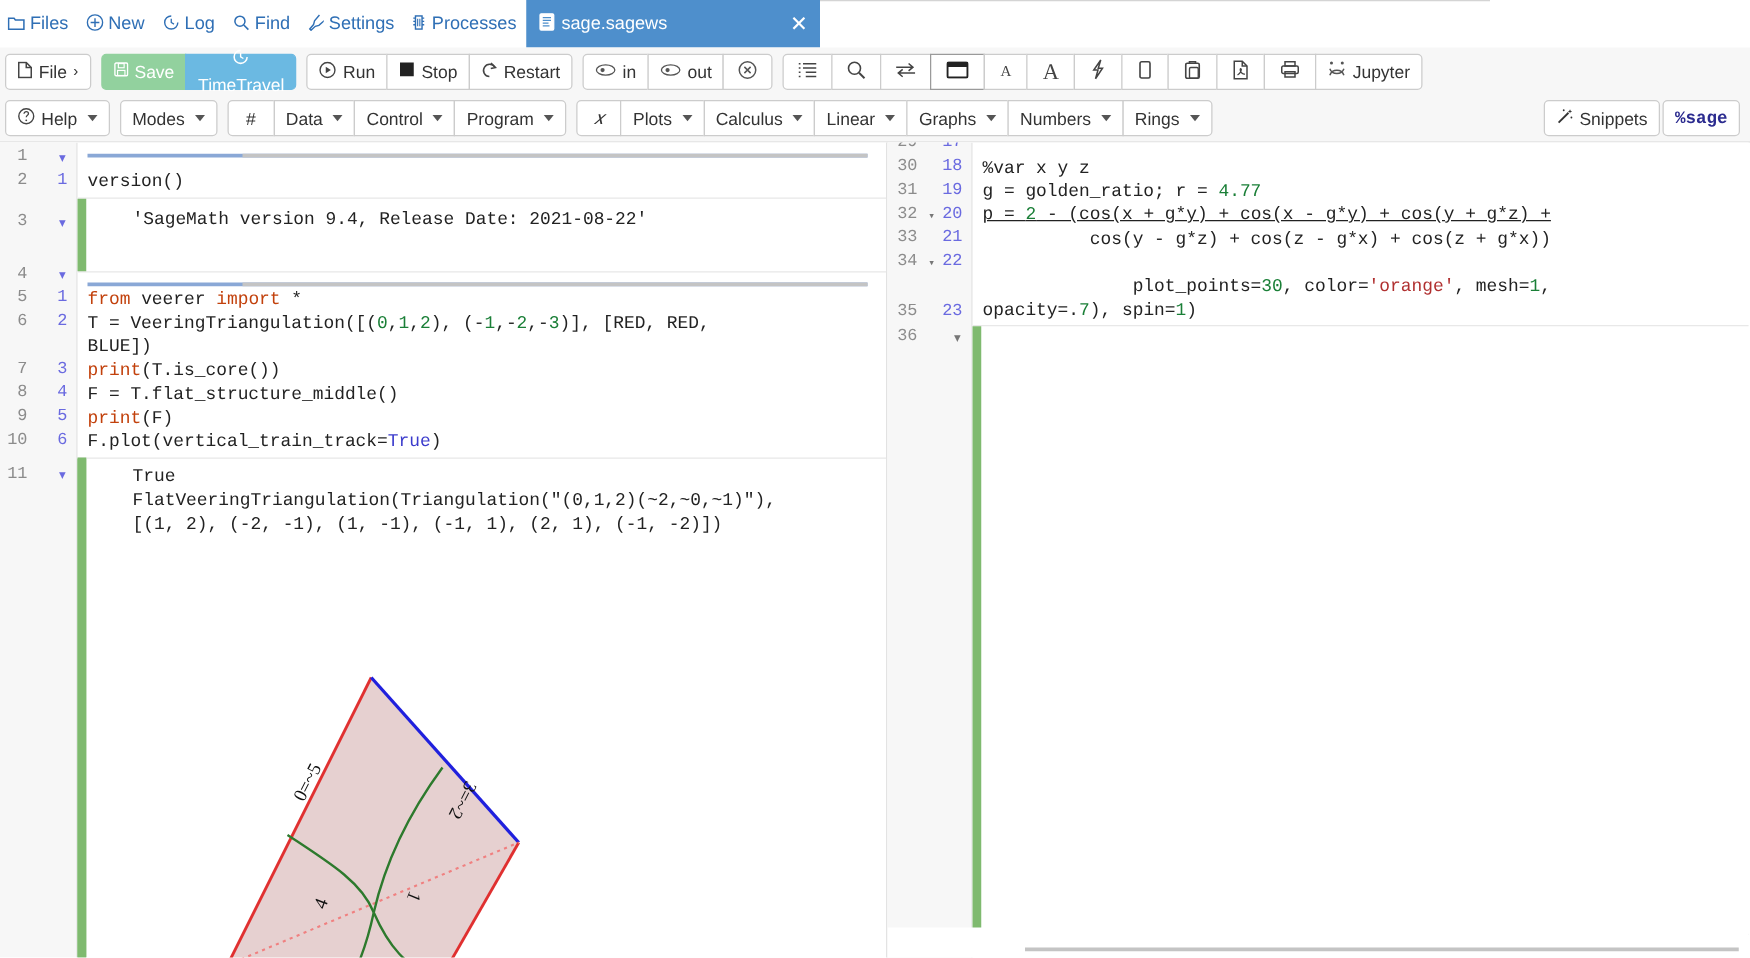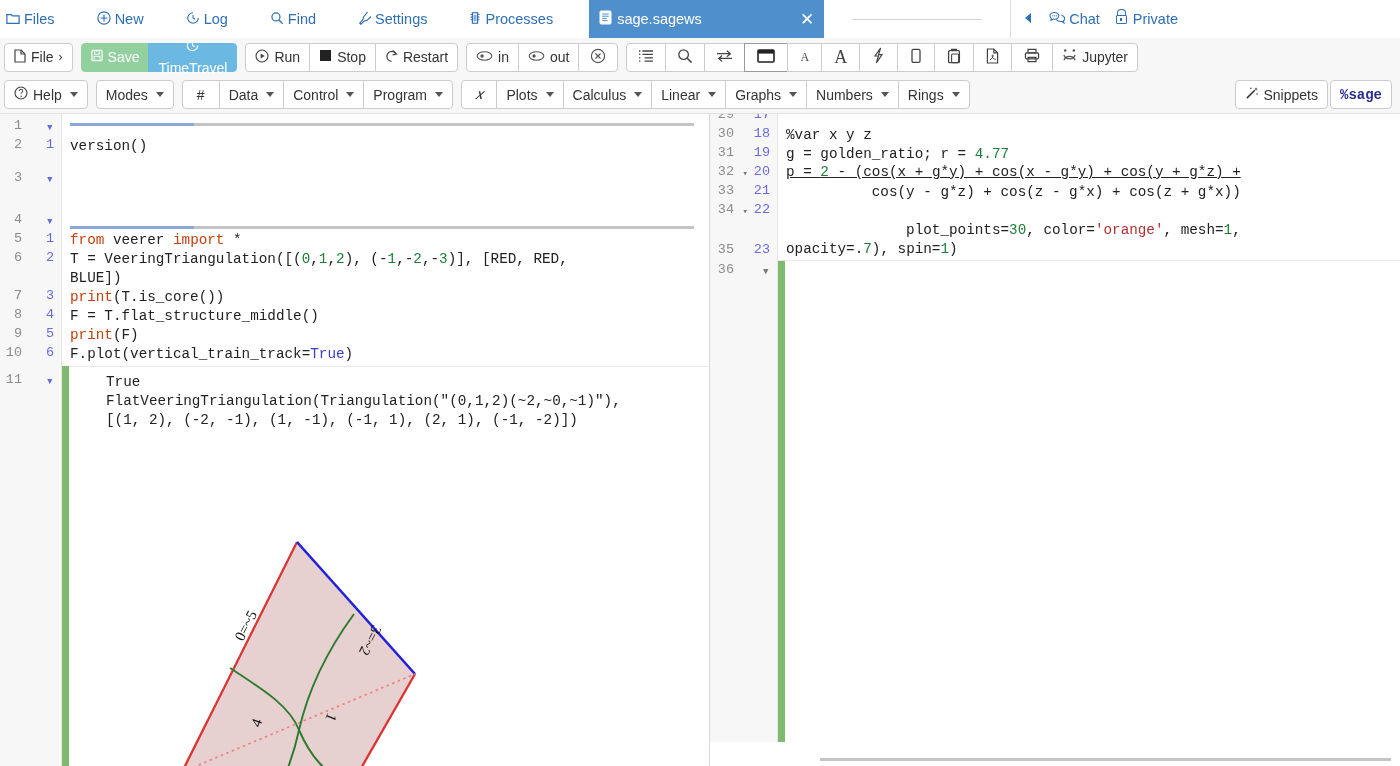"Files" #tabbar { align-items: center -> flex-start; gap: 28px -> none }
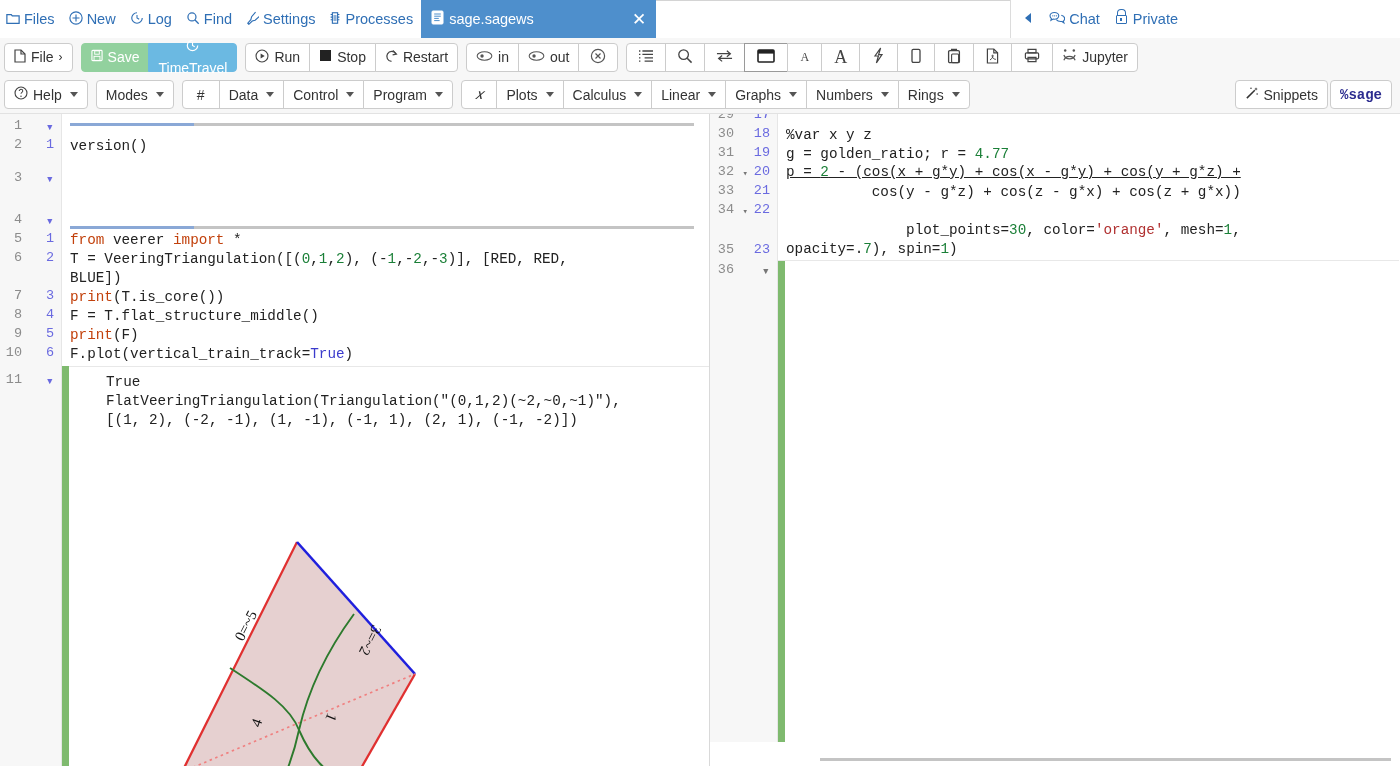"Chat" div { html: <div> <div> <span> <svg> <path></path> </svg> </span> </div> <div> <span> <svg> <path></path> <path></path> <circle></circle> <circle></circle> <circle></circle> </svg> </span> <span>Chat</span> </div> <div> <span></span> <span>Private</span> </div> </div> -> none }
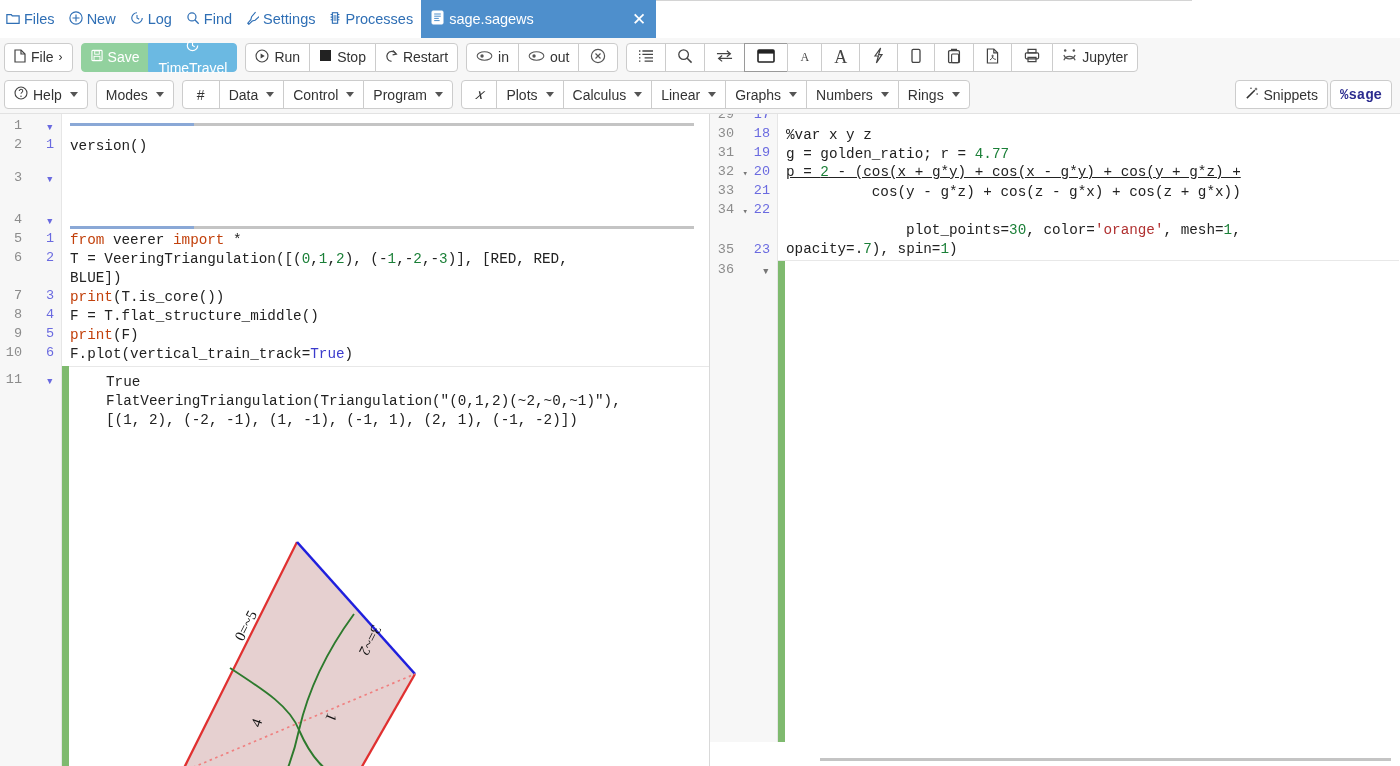"'SageMath version 9.4, Release Date:" div.outblock { html: none -> <div> <div></div> <div>'SageMath version 9.4, Release Date: 2021-08-22'</div> </div> }
